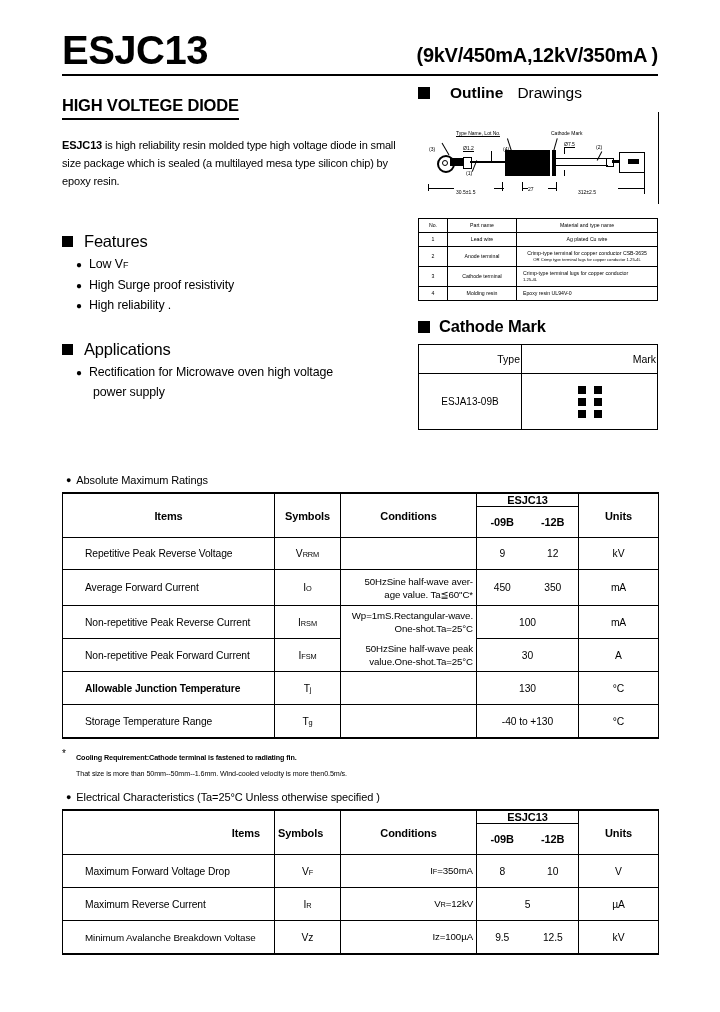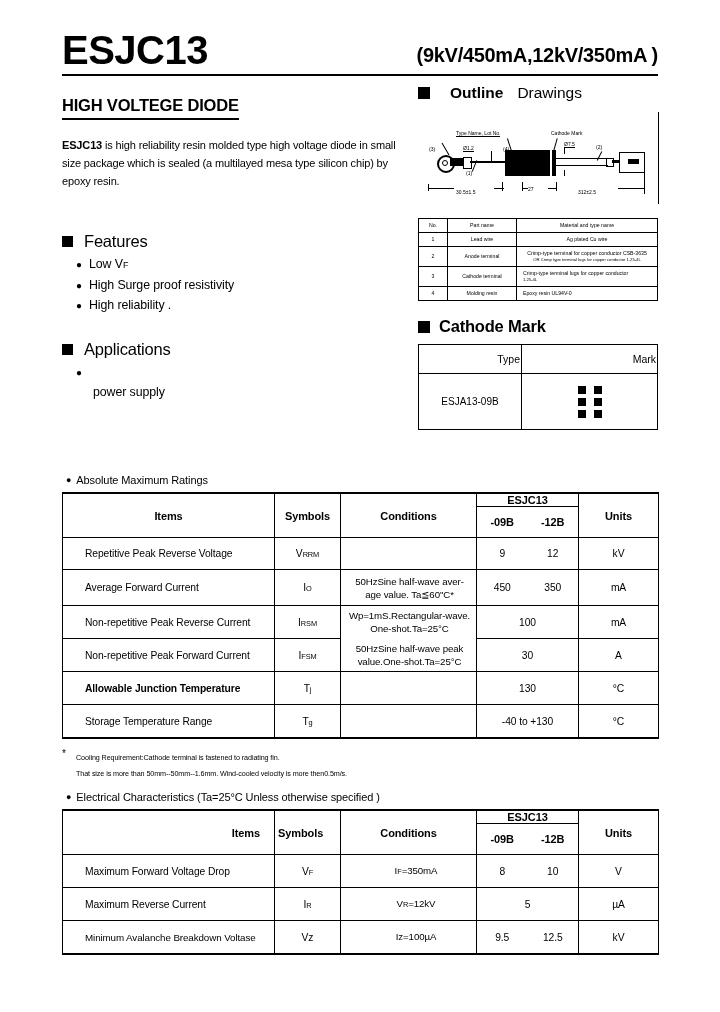"Rectification for Microwave oven high" span { html: none -> <span>Rectification for Microwave oven high voltage</span> }
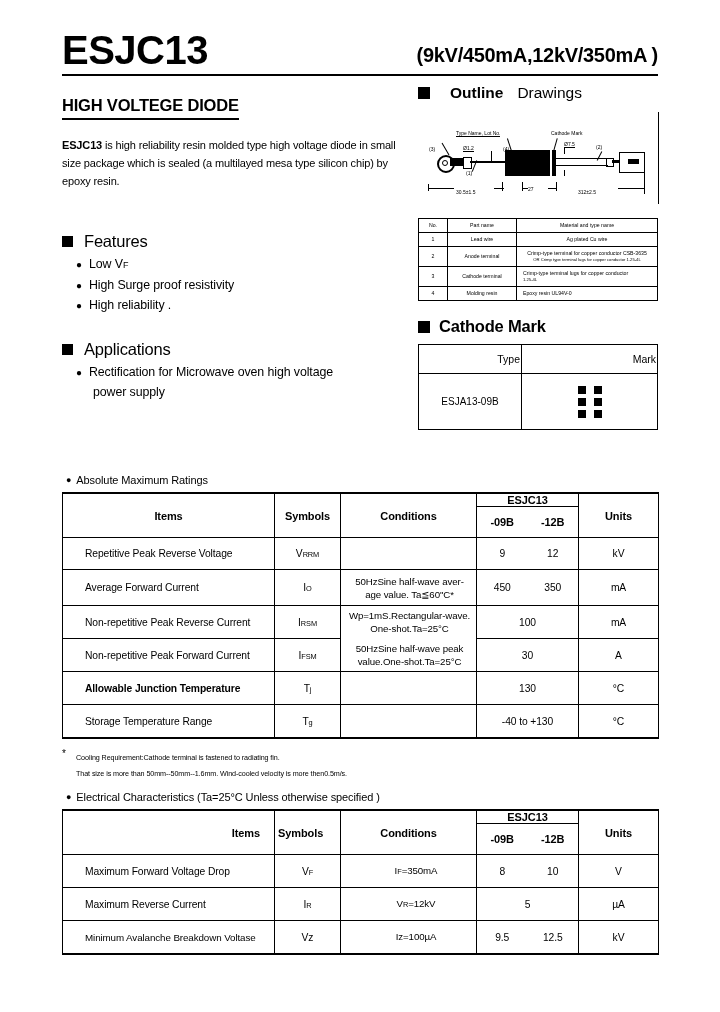"50HzSine half-wave aver-" table.spec .cond { text-align: center -> right }
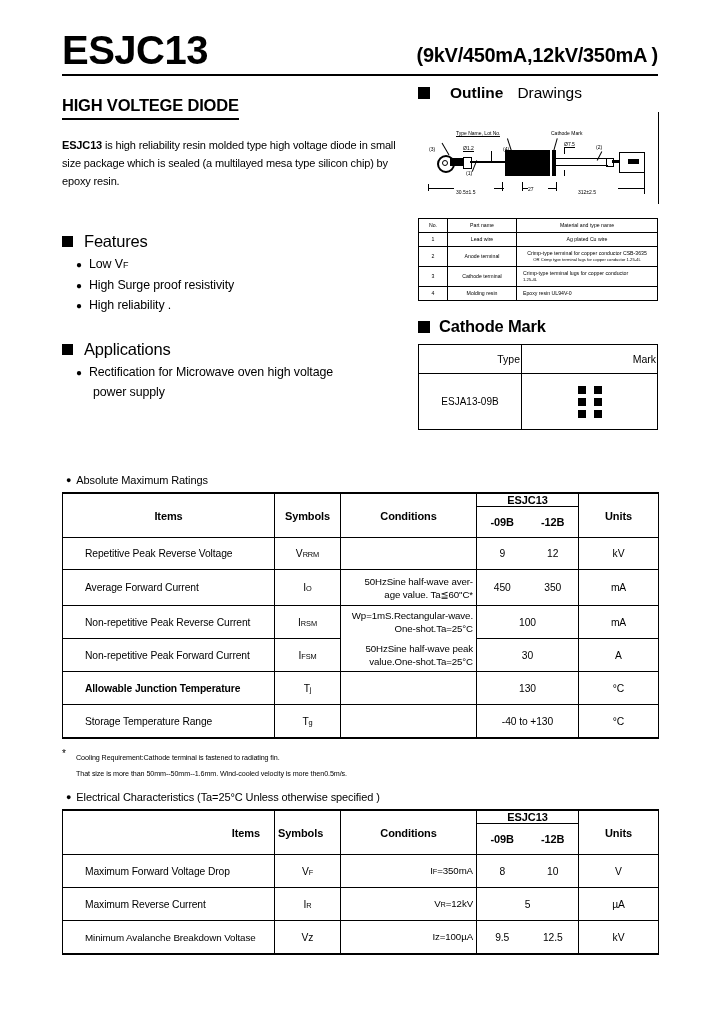"Cooling Requirement:Cathode terminal is" div { font-weight: none -> bold }
